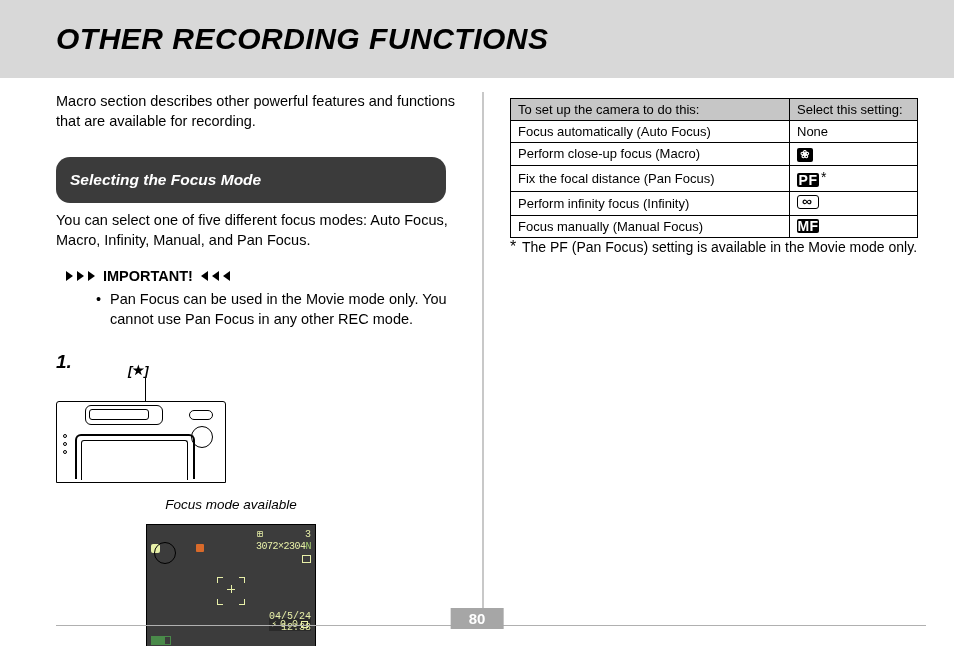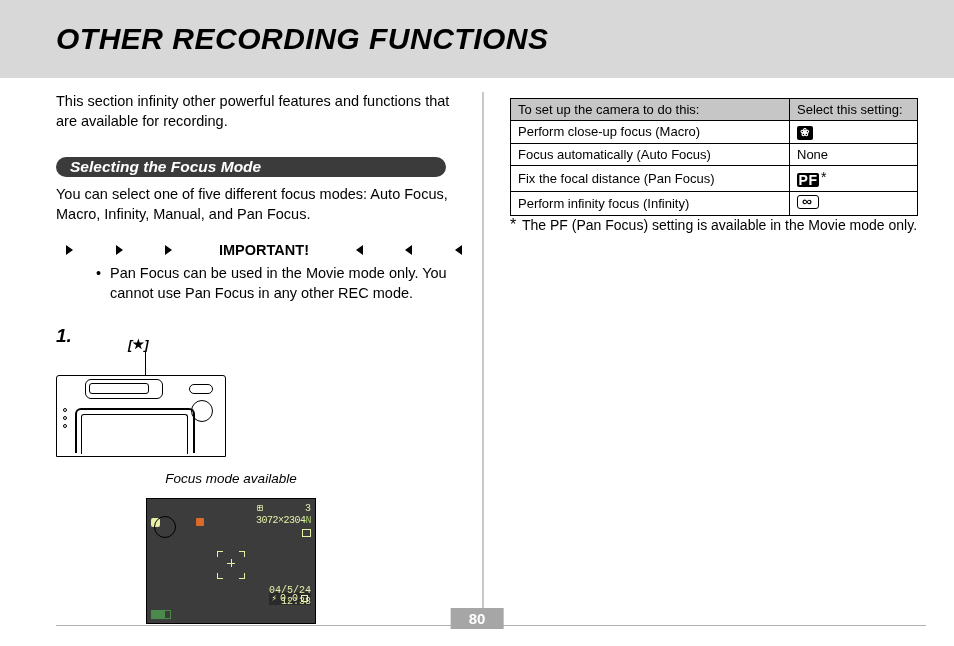"This section infinity other powerful" p.intro { text: This section infinity -> Macro section describes }
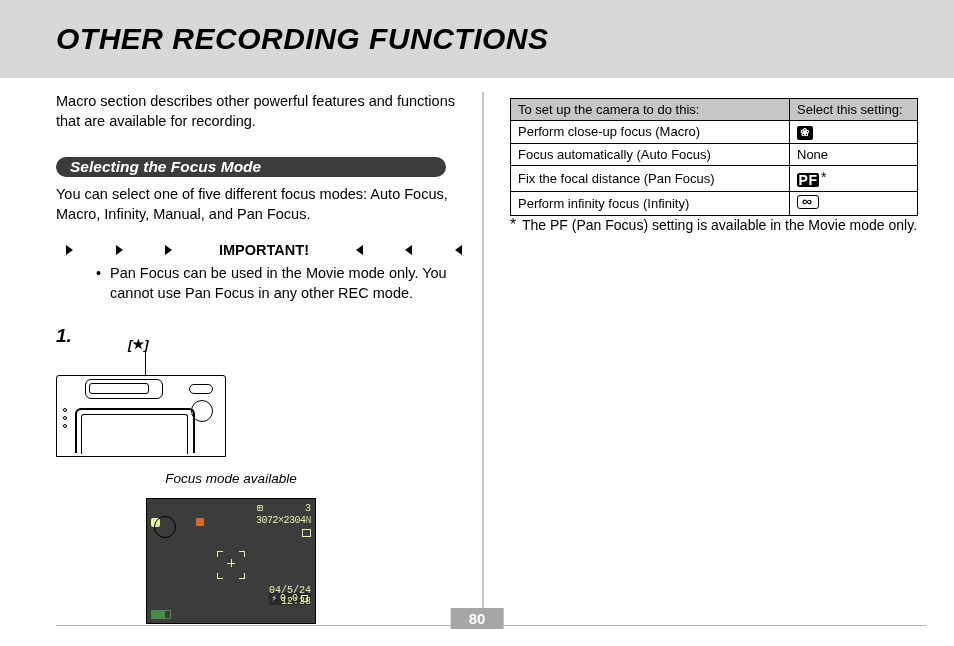"Perform close-up focus (Macro)" tr { order: before "Focus automatically (Auto Focus)" -> after "Focus automatically (Auto Focus)" }
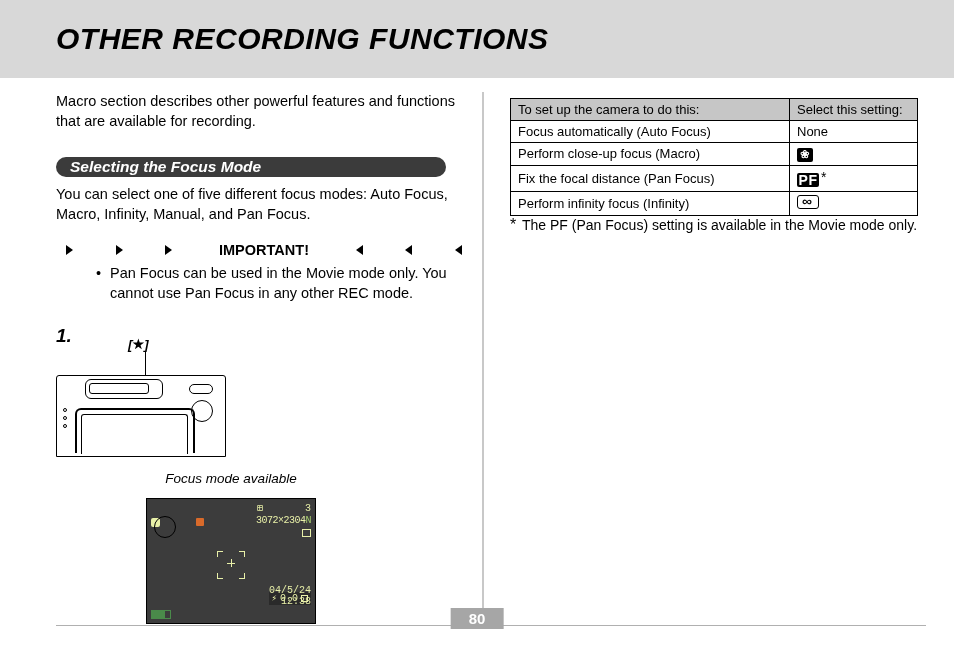"Selecting the Focus Mode" .section-head { padding: 1px 14px -> 14px 14px }
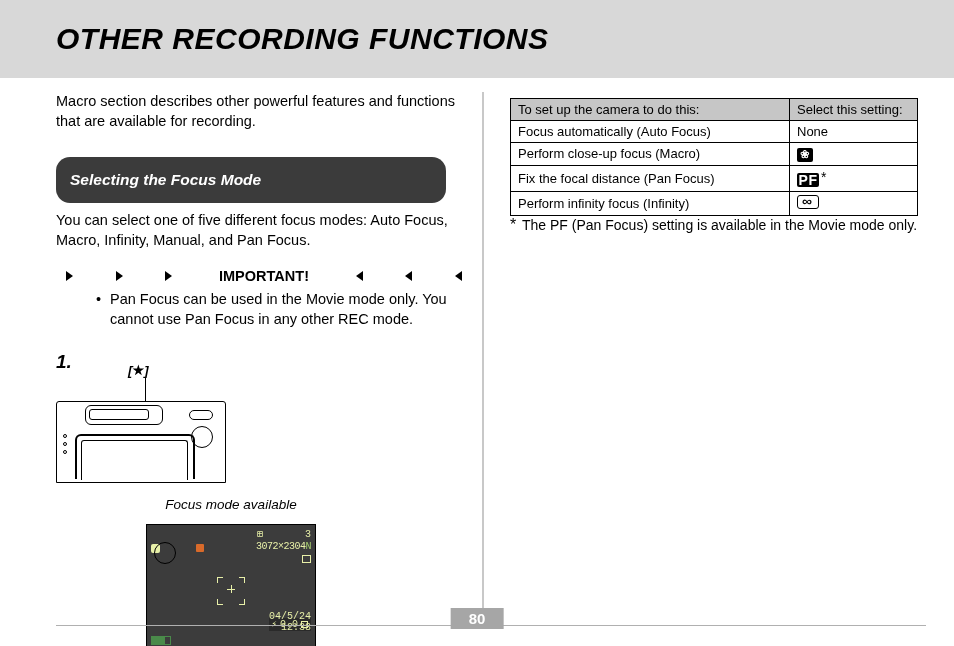"Focus manually (Manual Focus)" tr { html: none -> <tr> <td>Focus manually (Manual Focus)</td> <td><span>MF</span></td> </tr> }
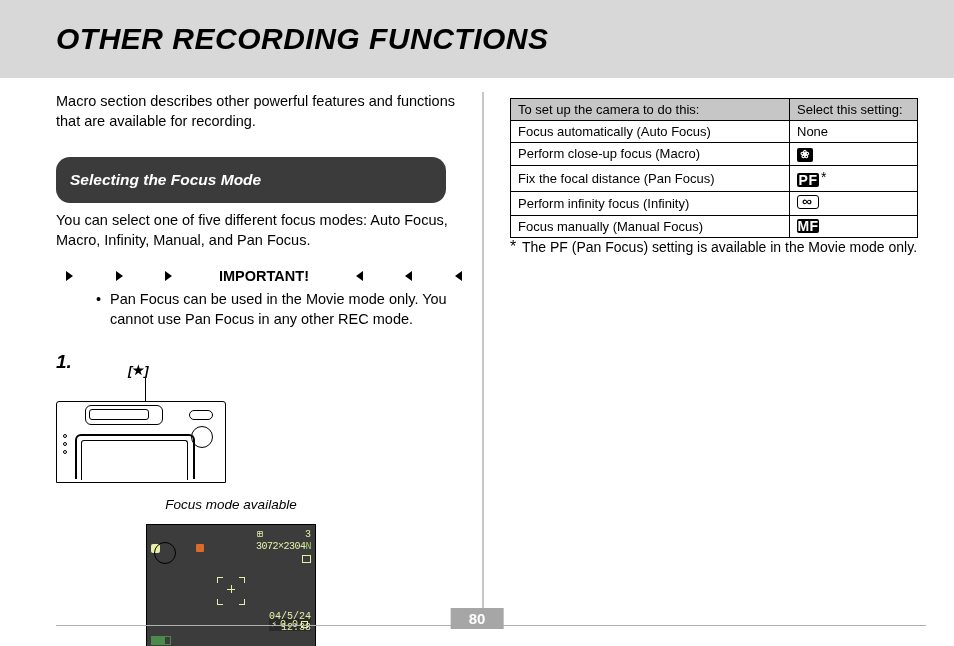"IMPORTANT!" .important-row { justify-content: space-between -> none }
